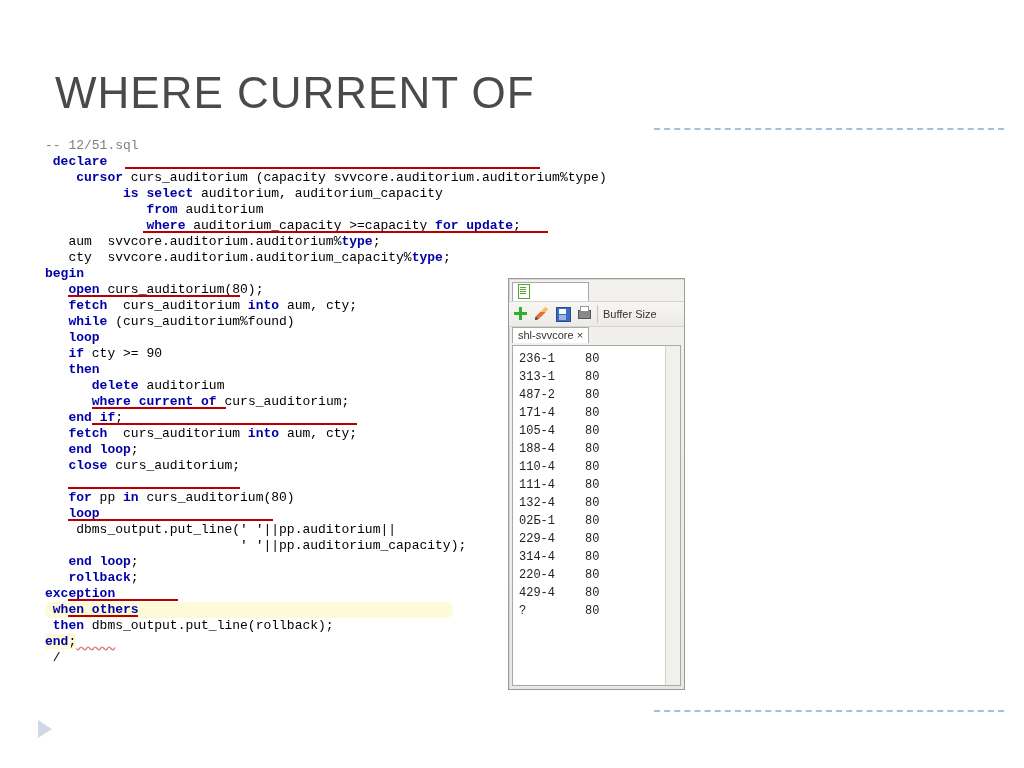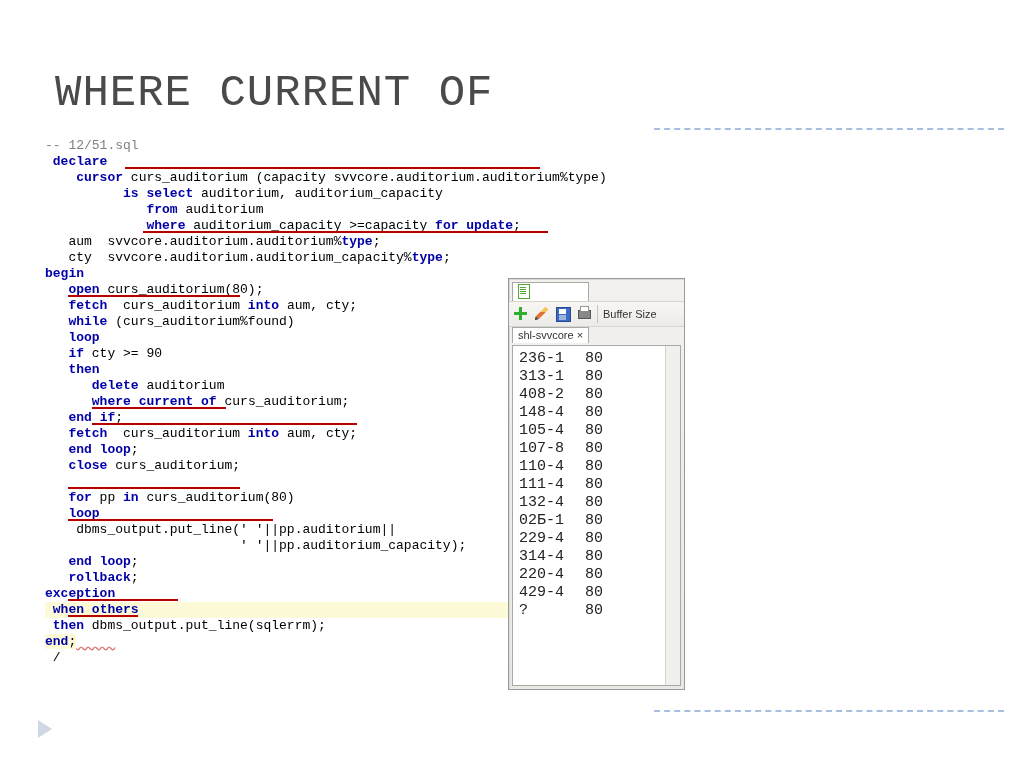"WHERE CURRENT OF" .title { font-family: Liberation Mono, monospace -> Liberation Sans, sans-serif }
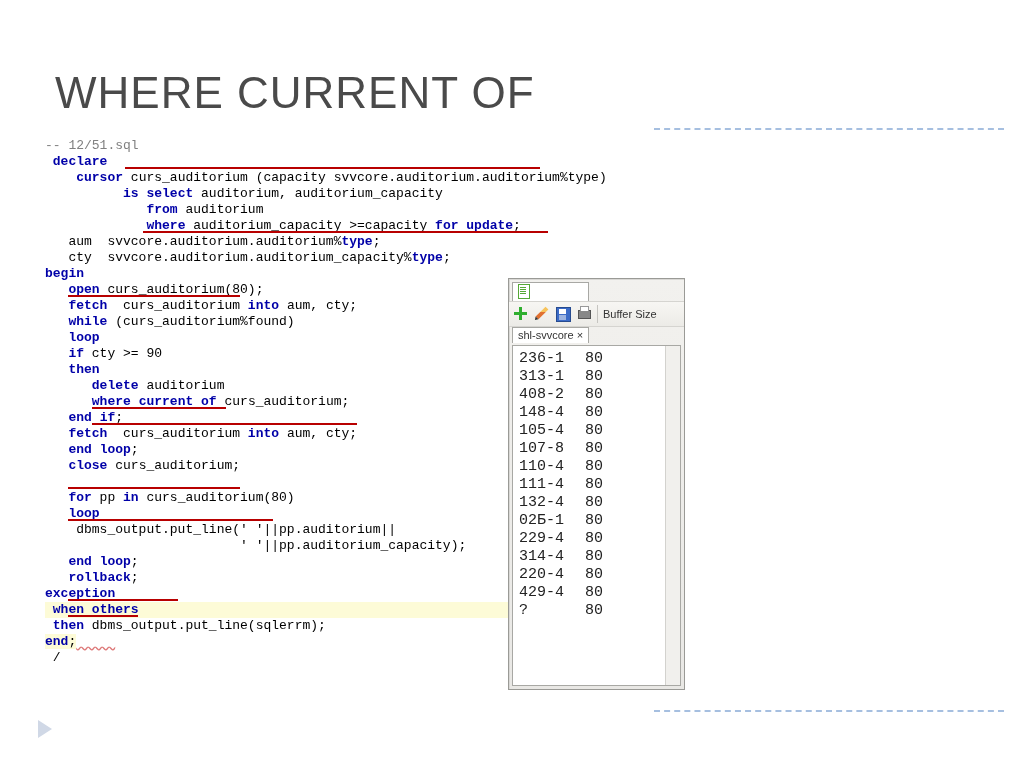"236-1" .out-list { font-size: 15px -> 12px }
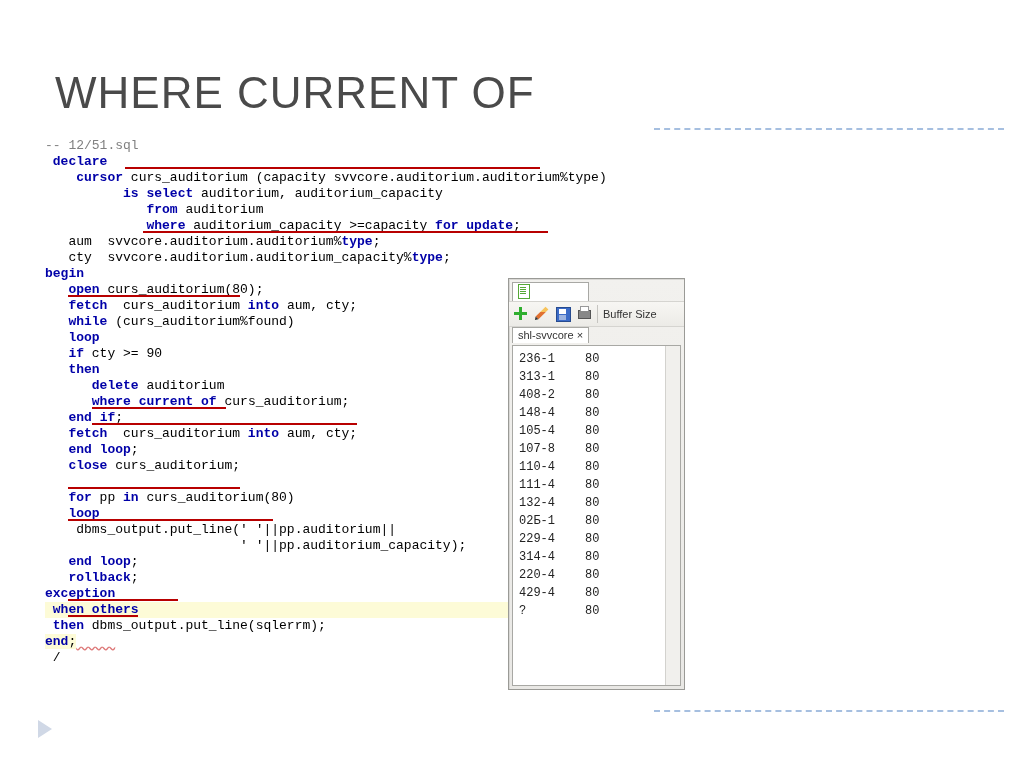"408-2" span.out-k { text: 408-2 -> 487-2 }
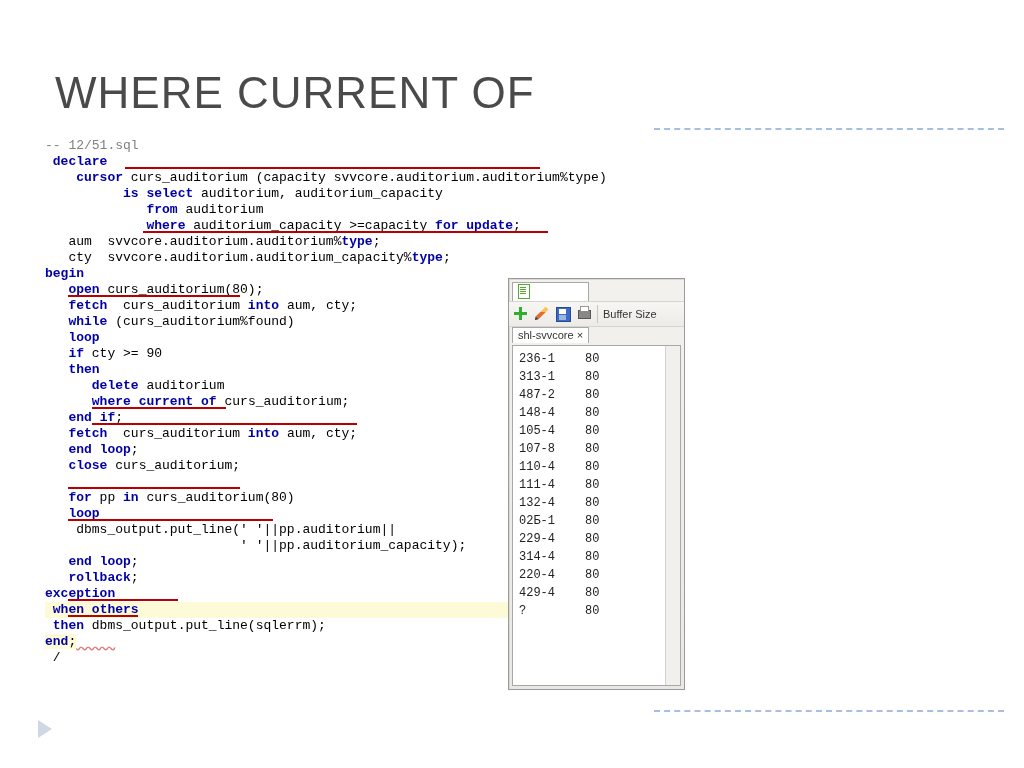"148-4" span.out-k { text: 148-4 -> 171-4 }
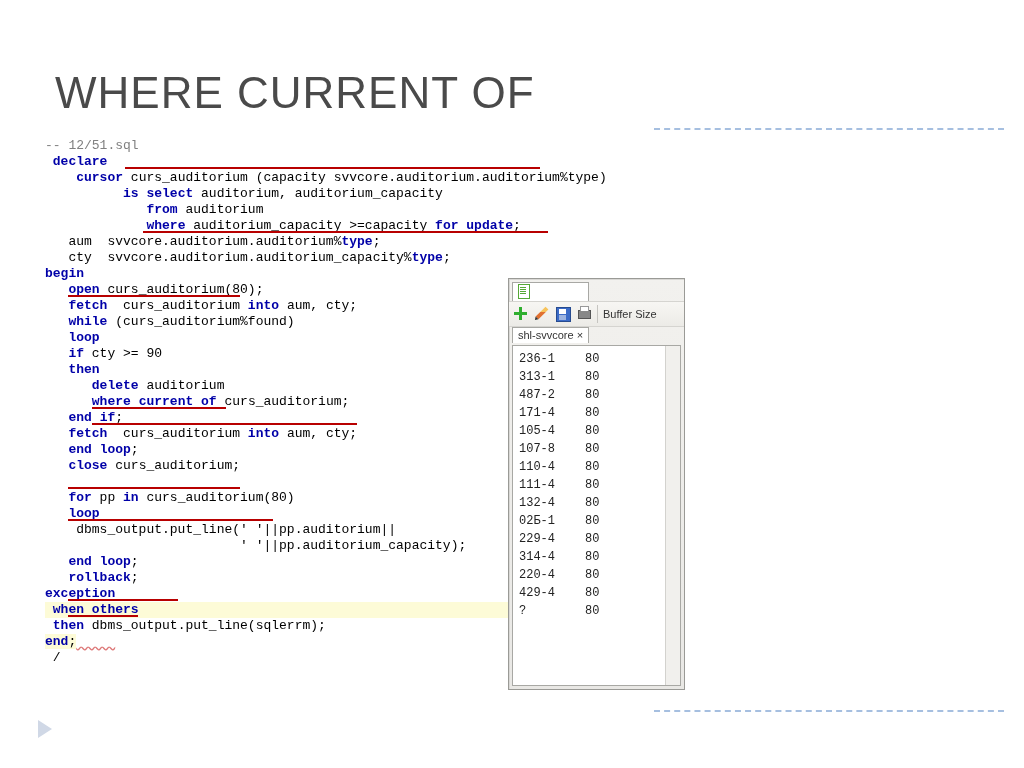"107-8" span.out-k { text: 107-8 -> 188-4 }
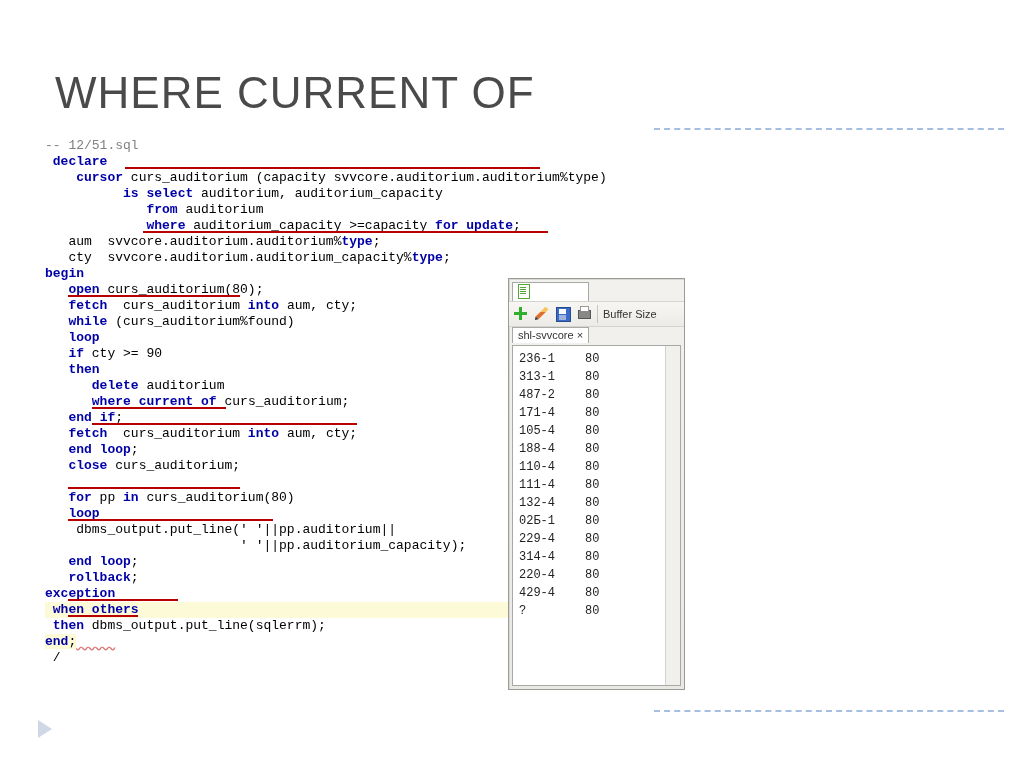"when others" .hl { border-radius: none -> 7px; width: 544px -> 408px }
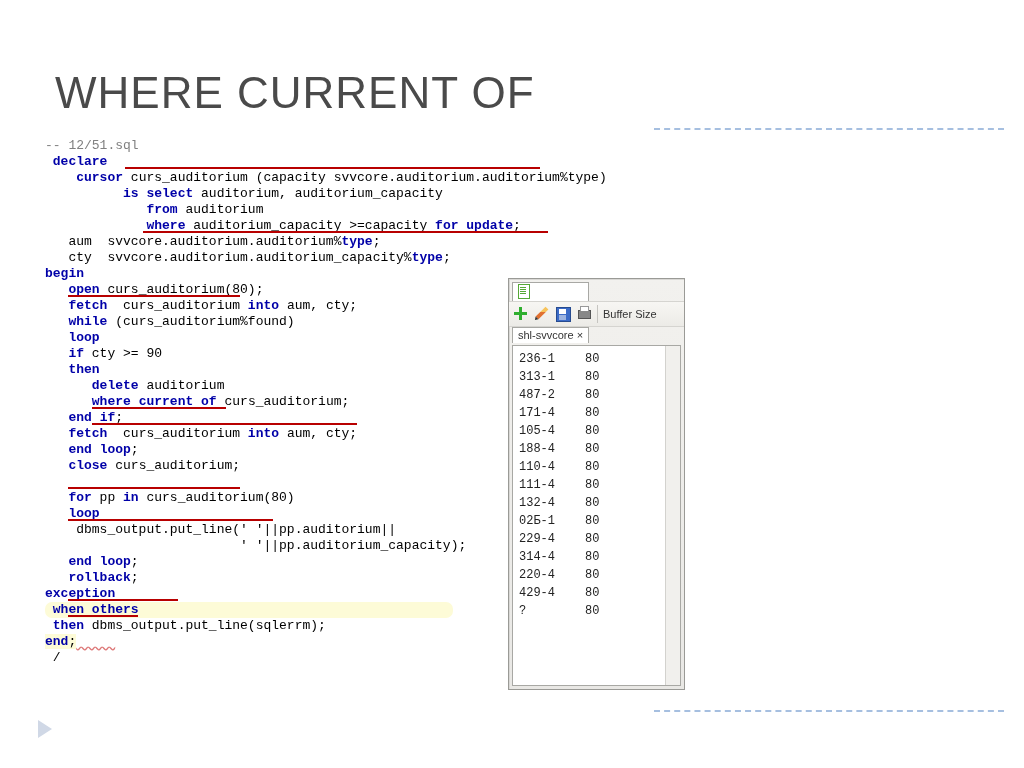"dbms_output.put_line(sqlerrm);" span { text: sqlerrm -> rollback }
